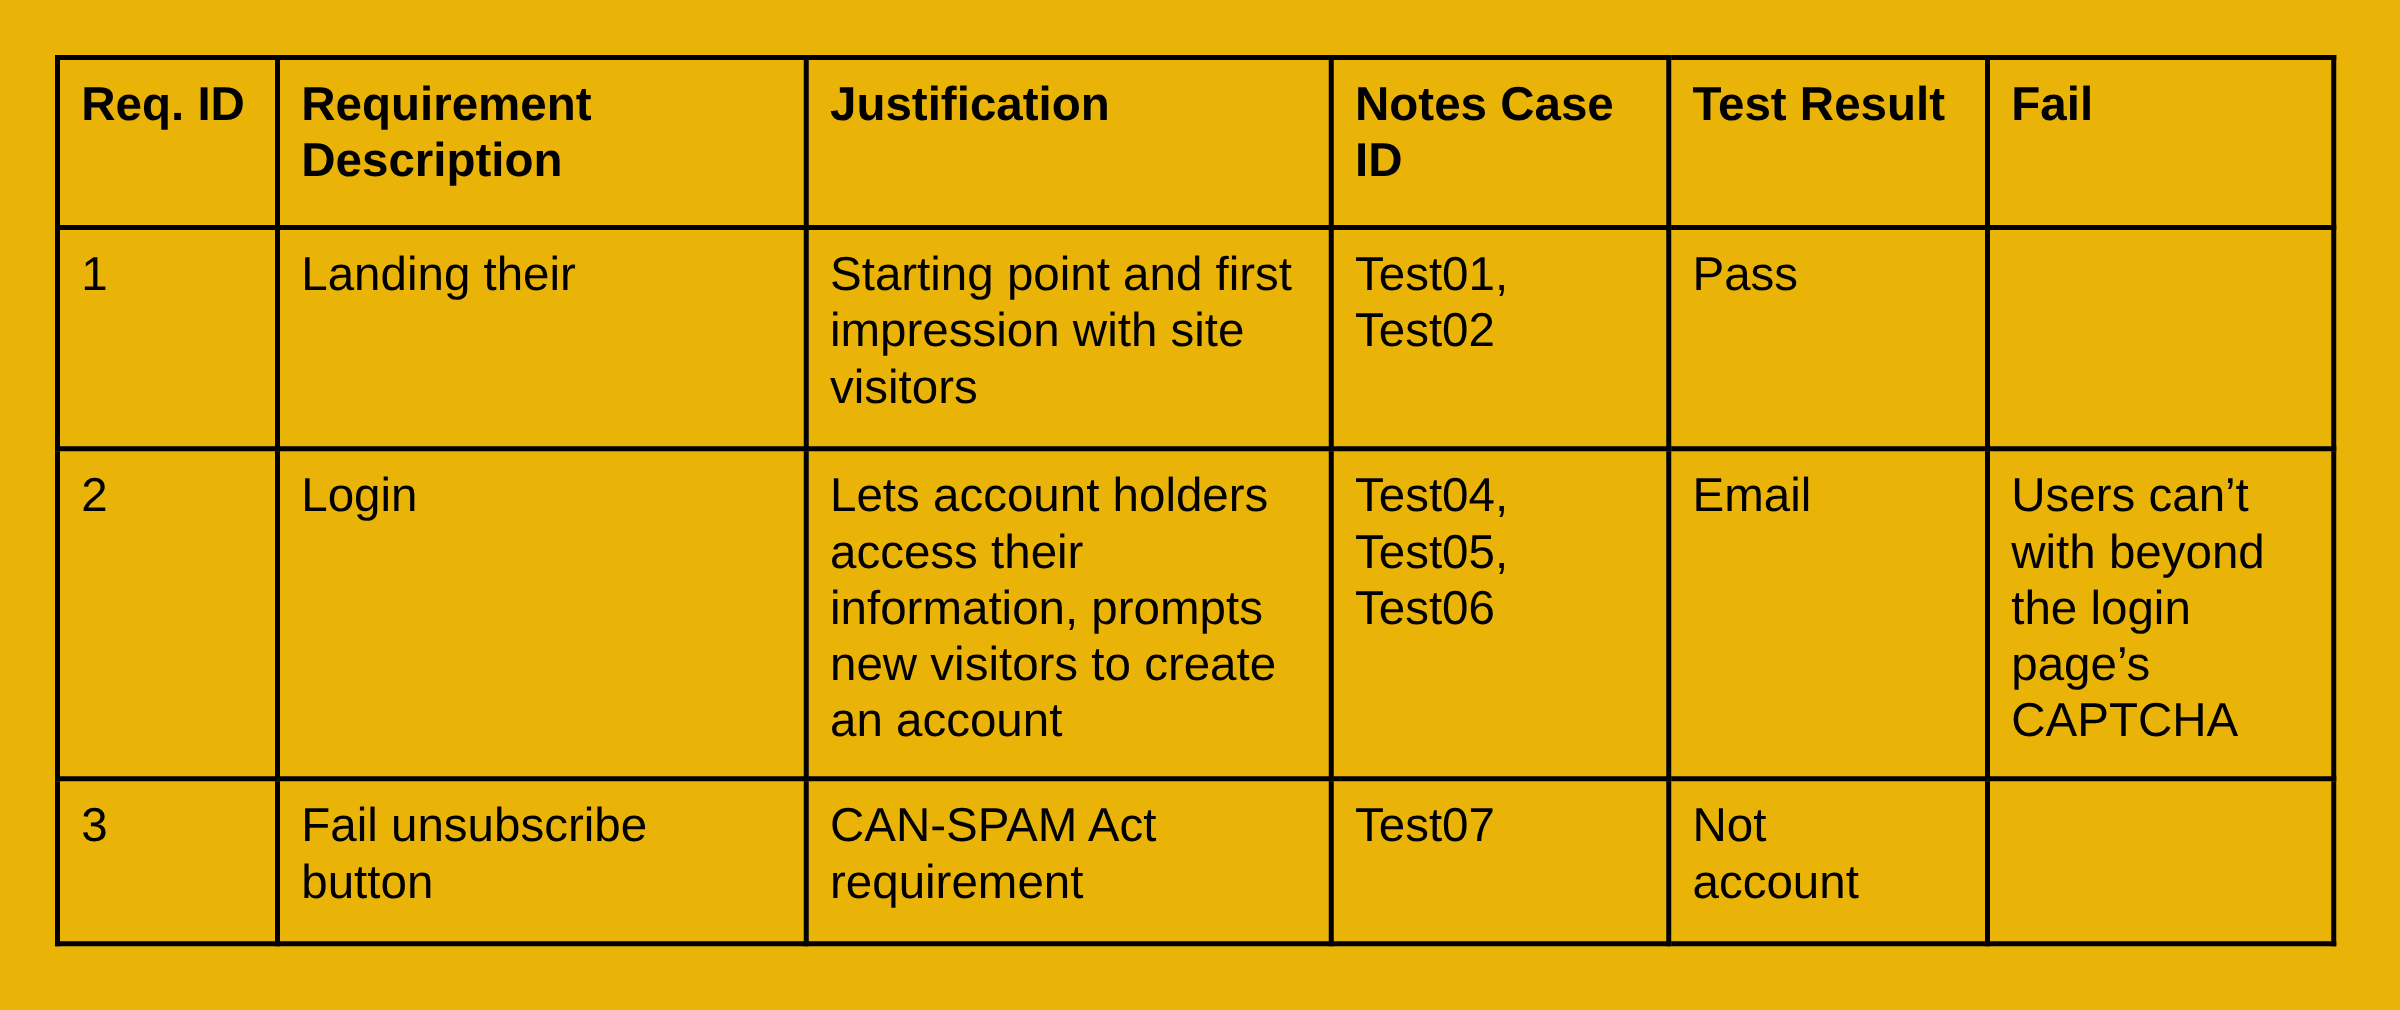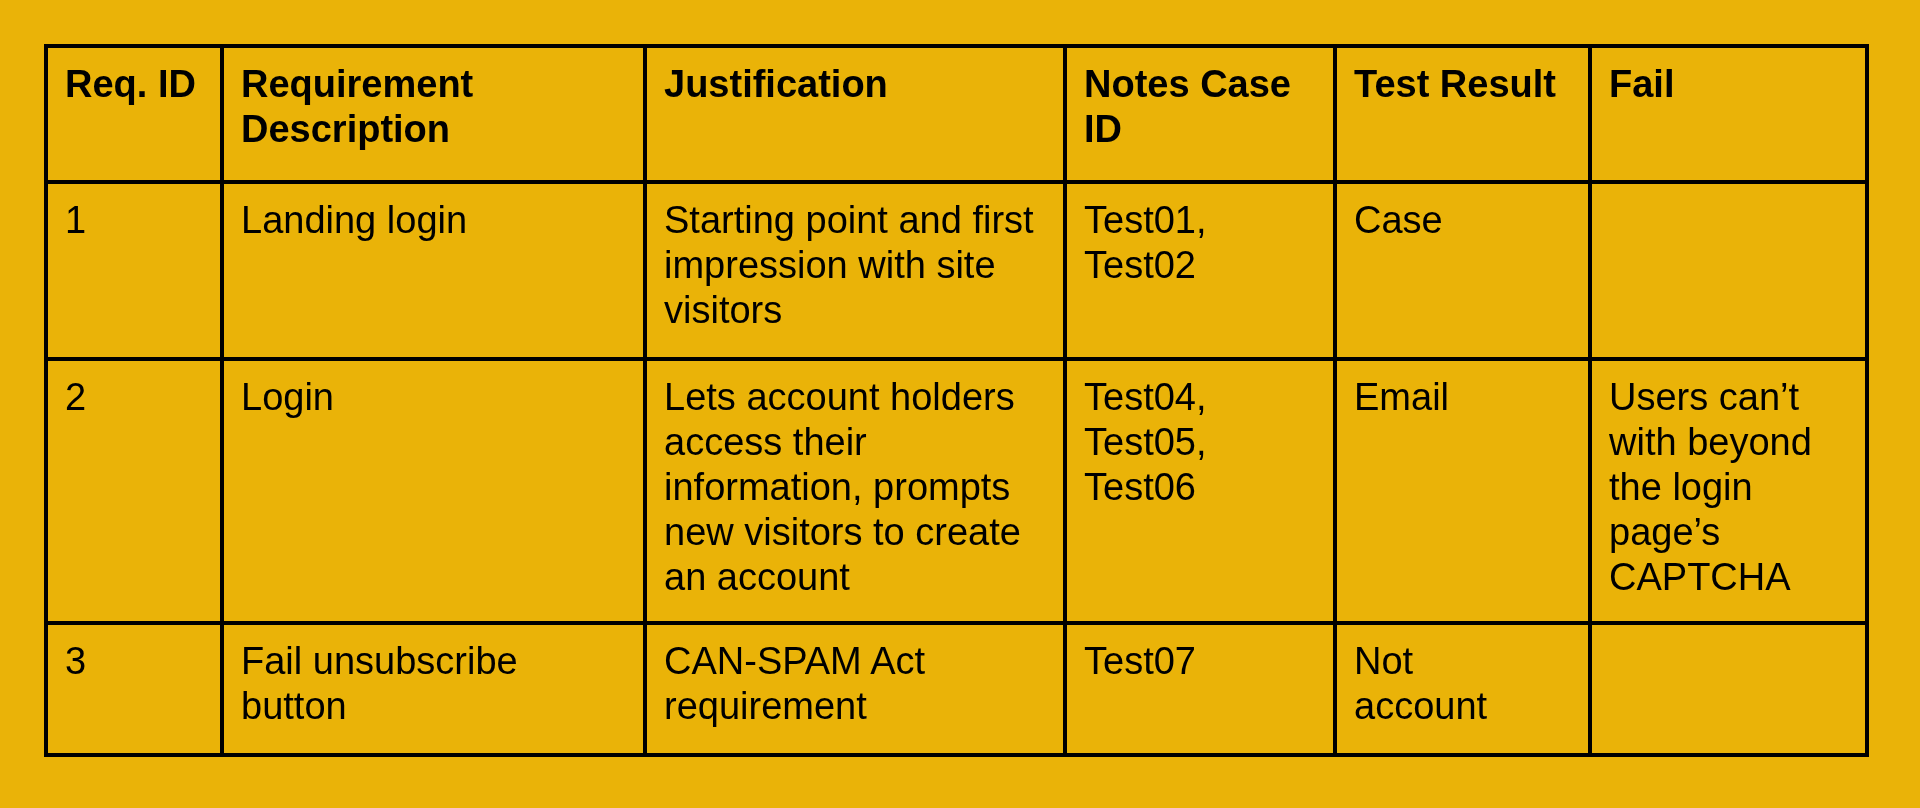"Landing login" td { text: login -> their }
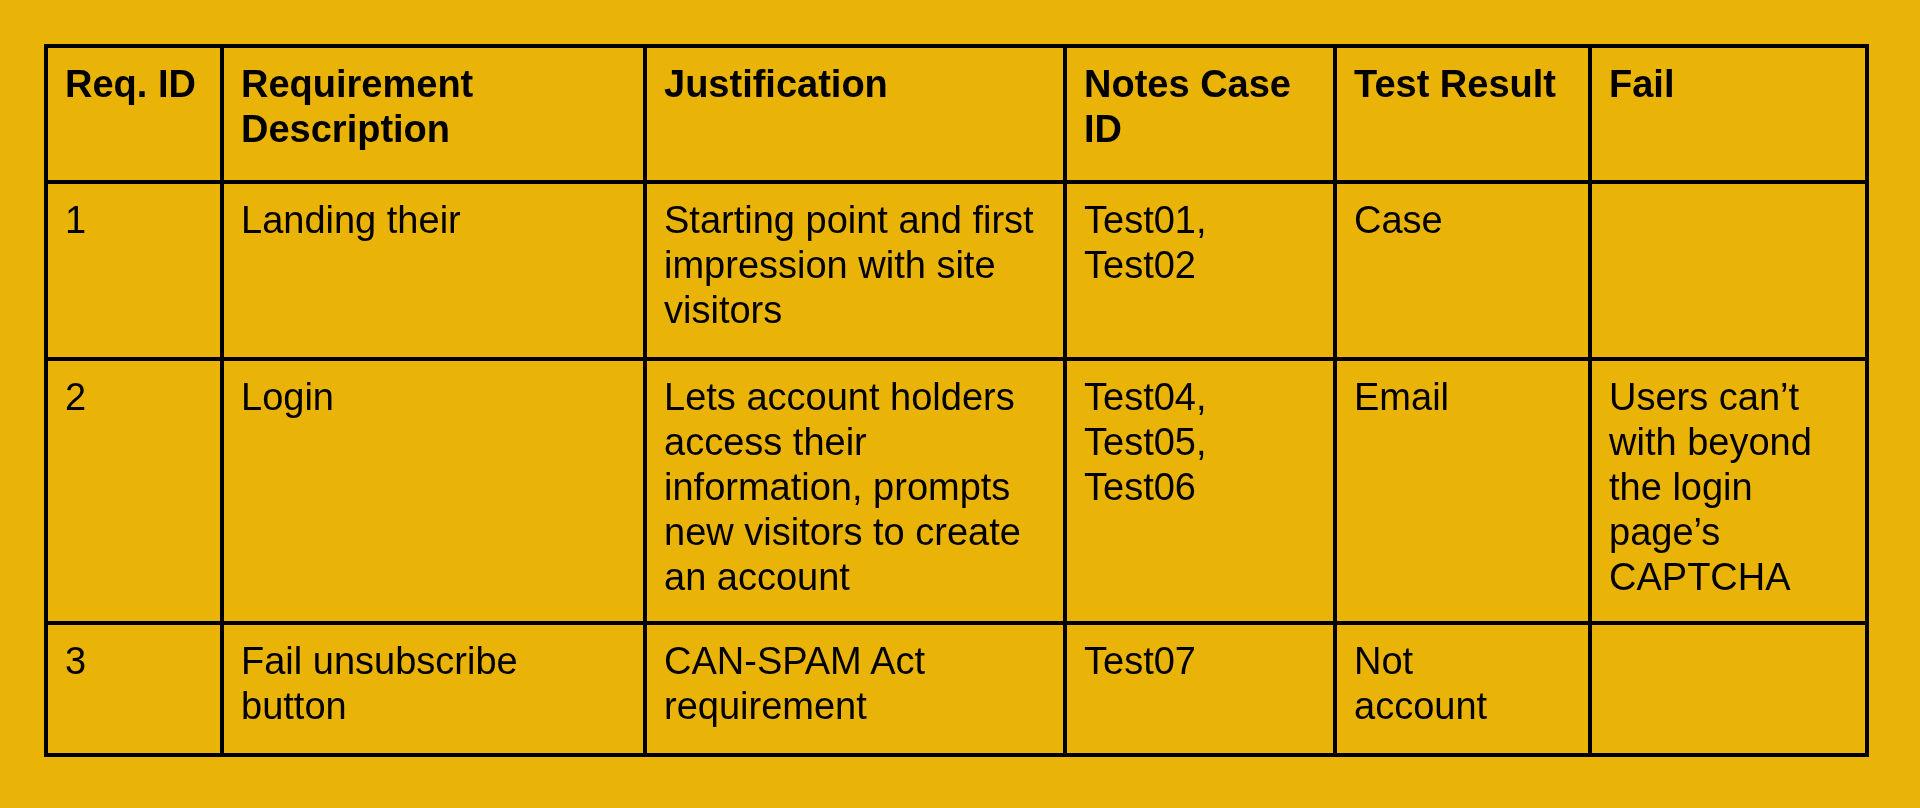"Case" td { text: Case -> Pass }
